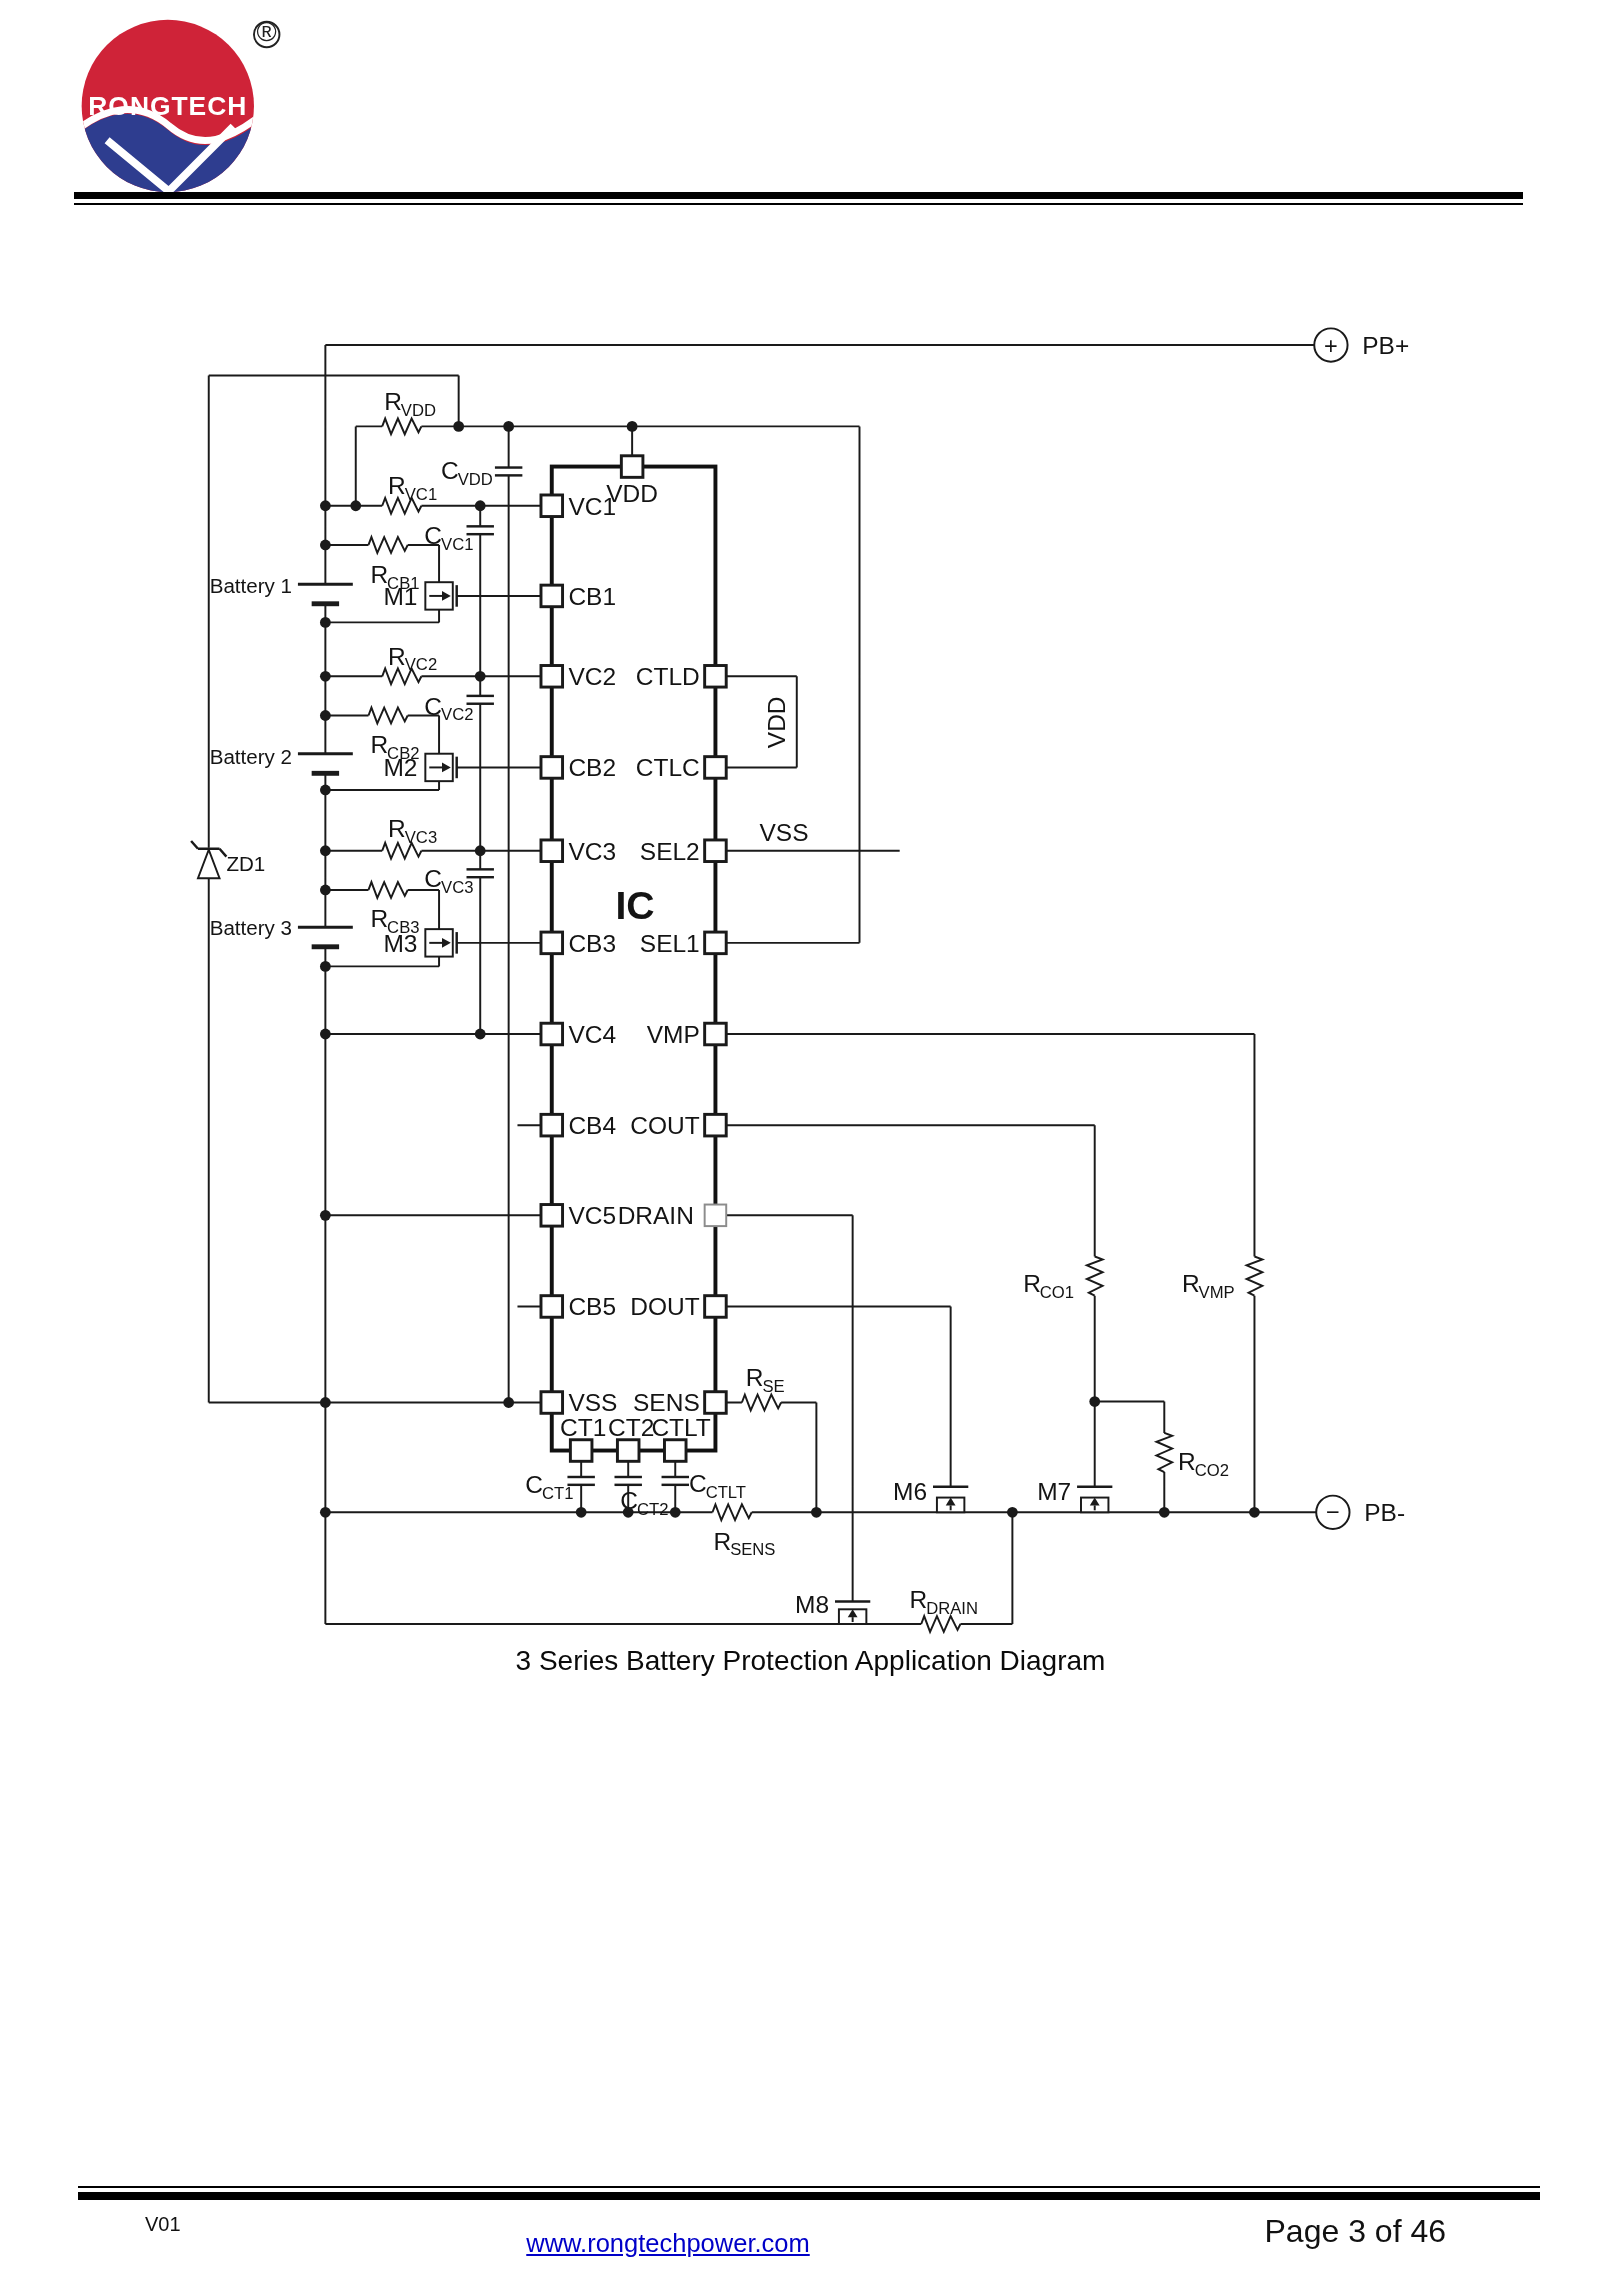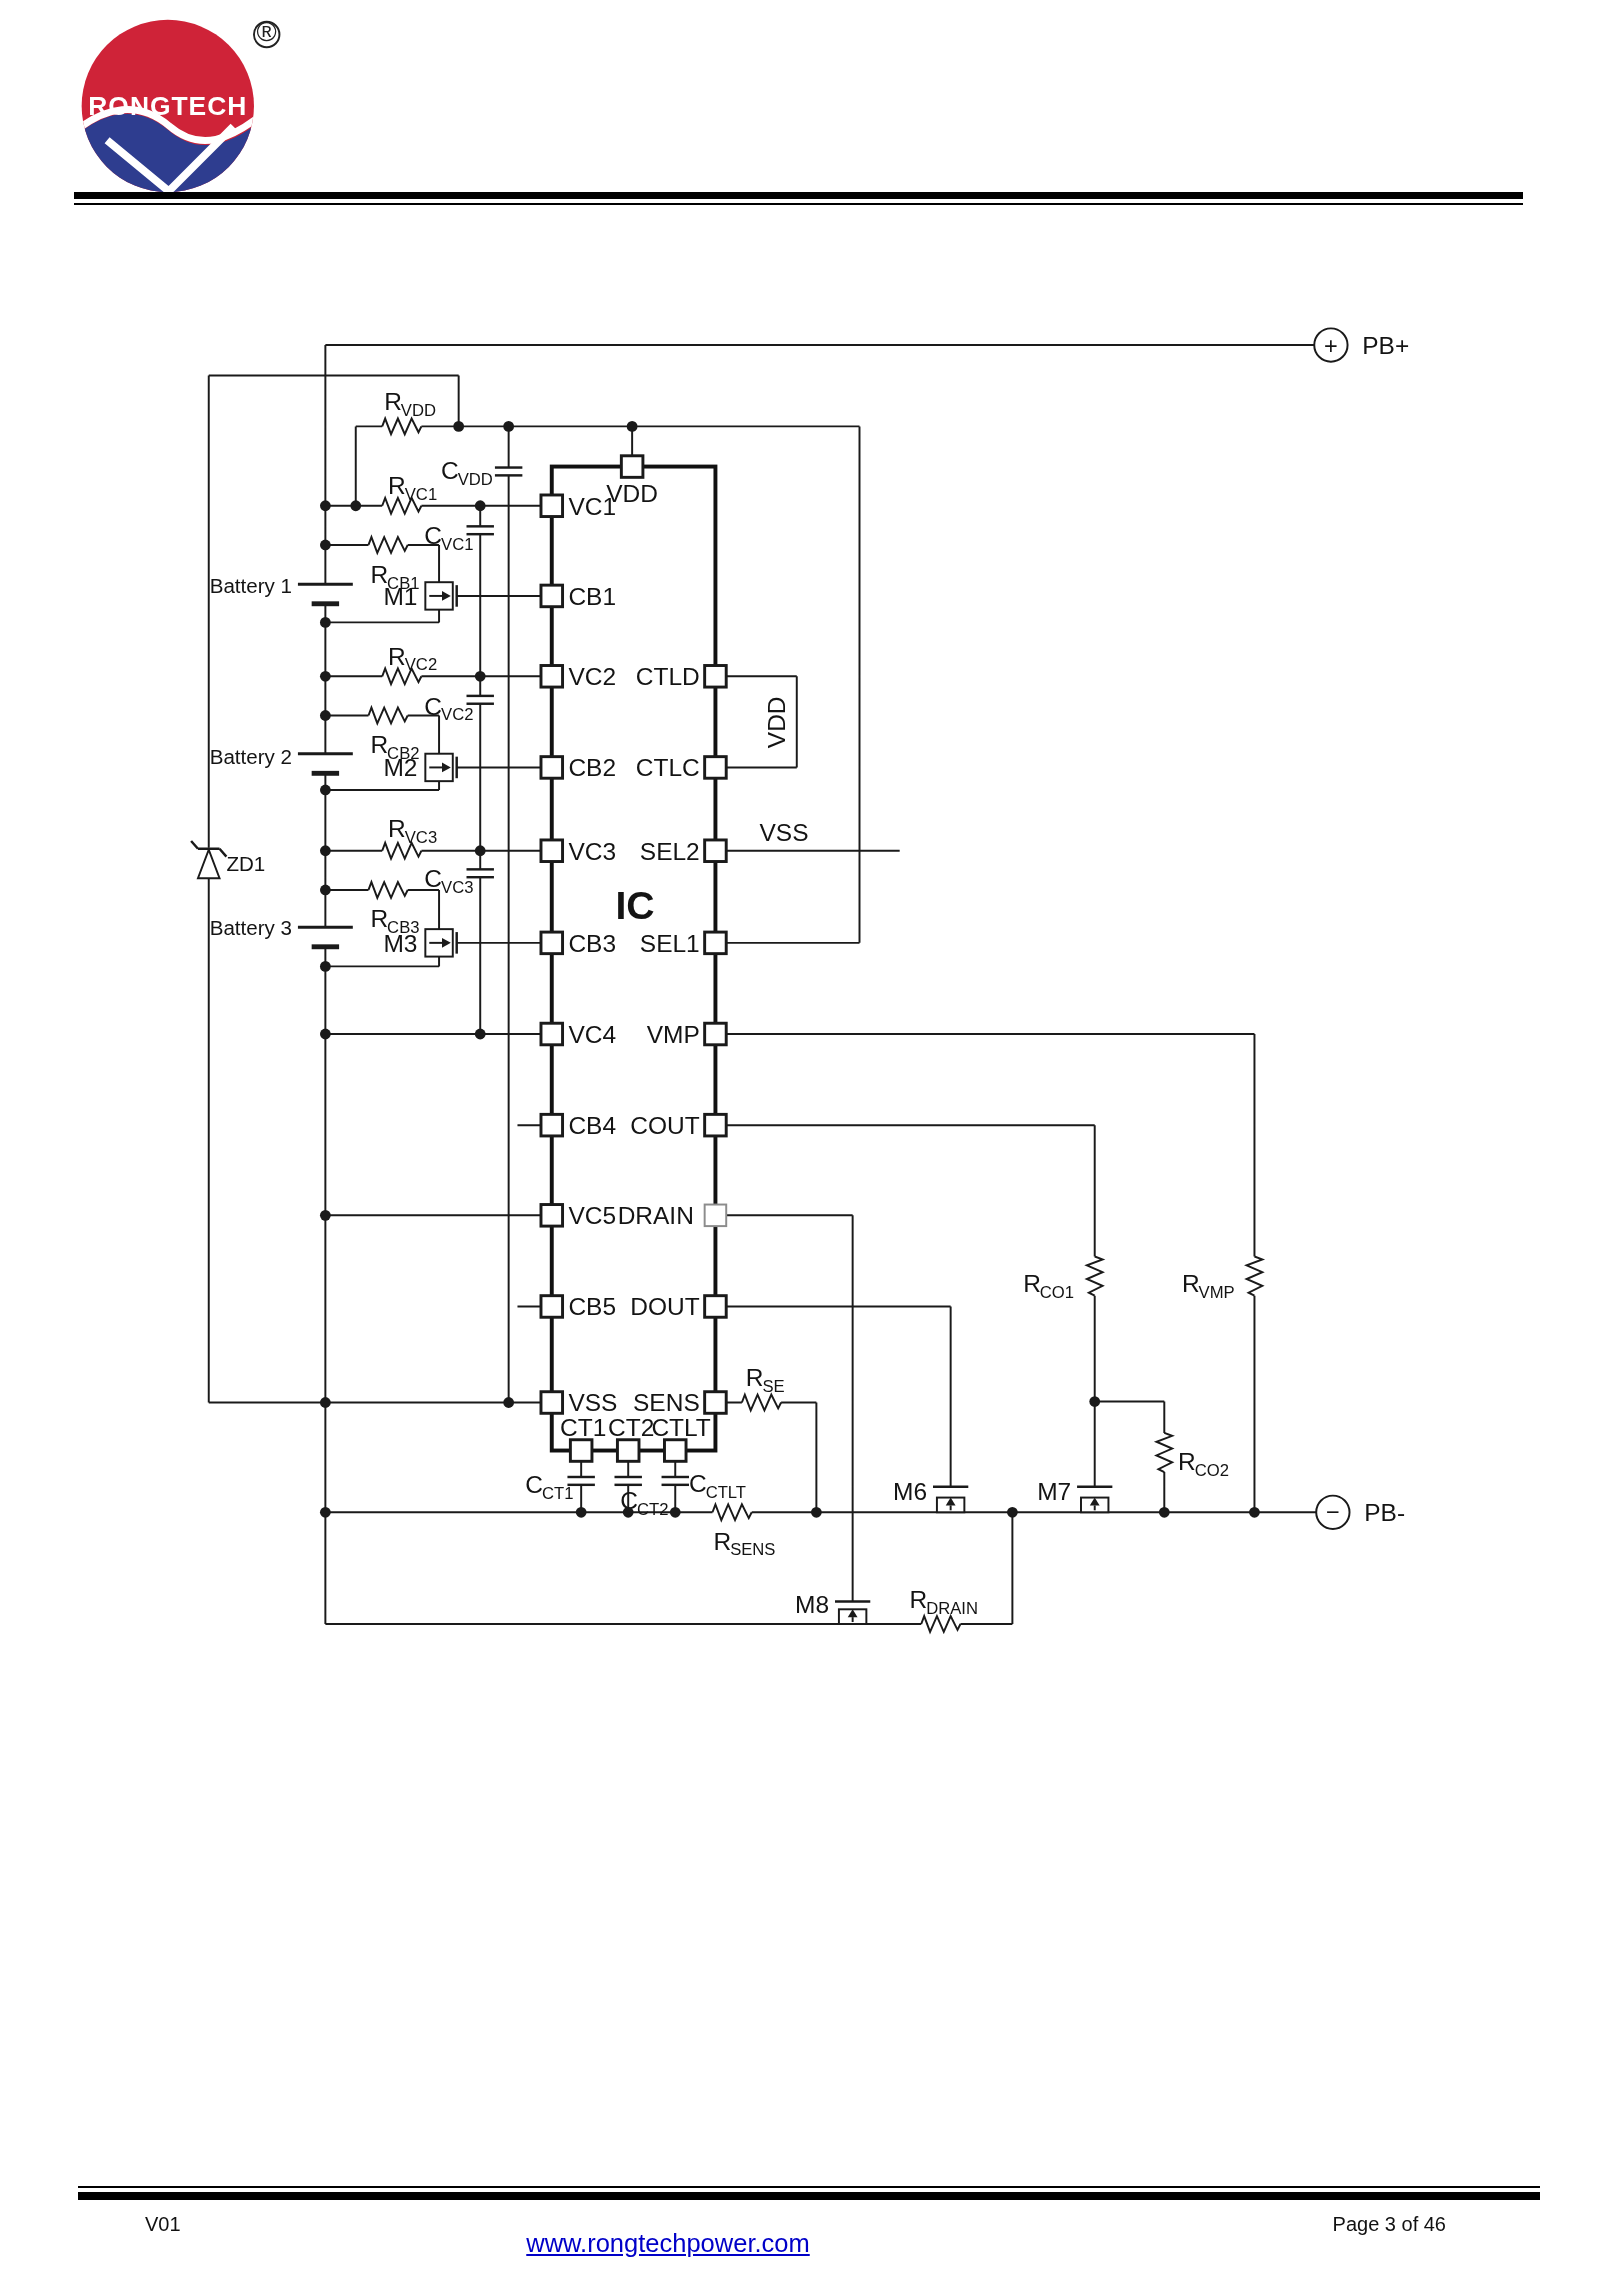"3 Series Battery Protection Application" div.abs { html: none -> <div>3 Series Battery Protection Application Diagram</div> }
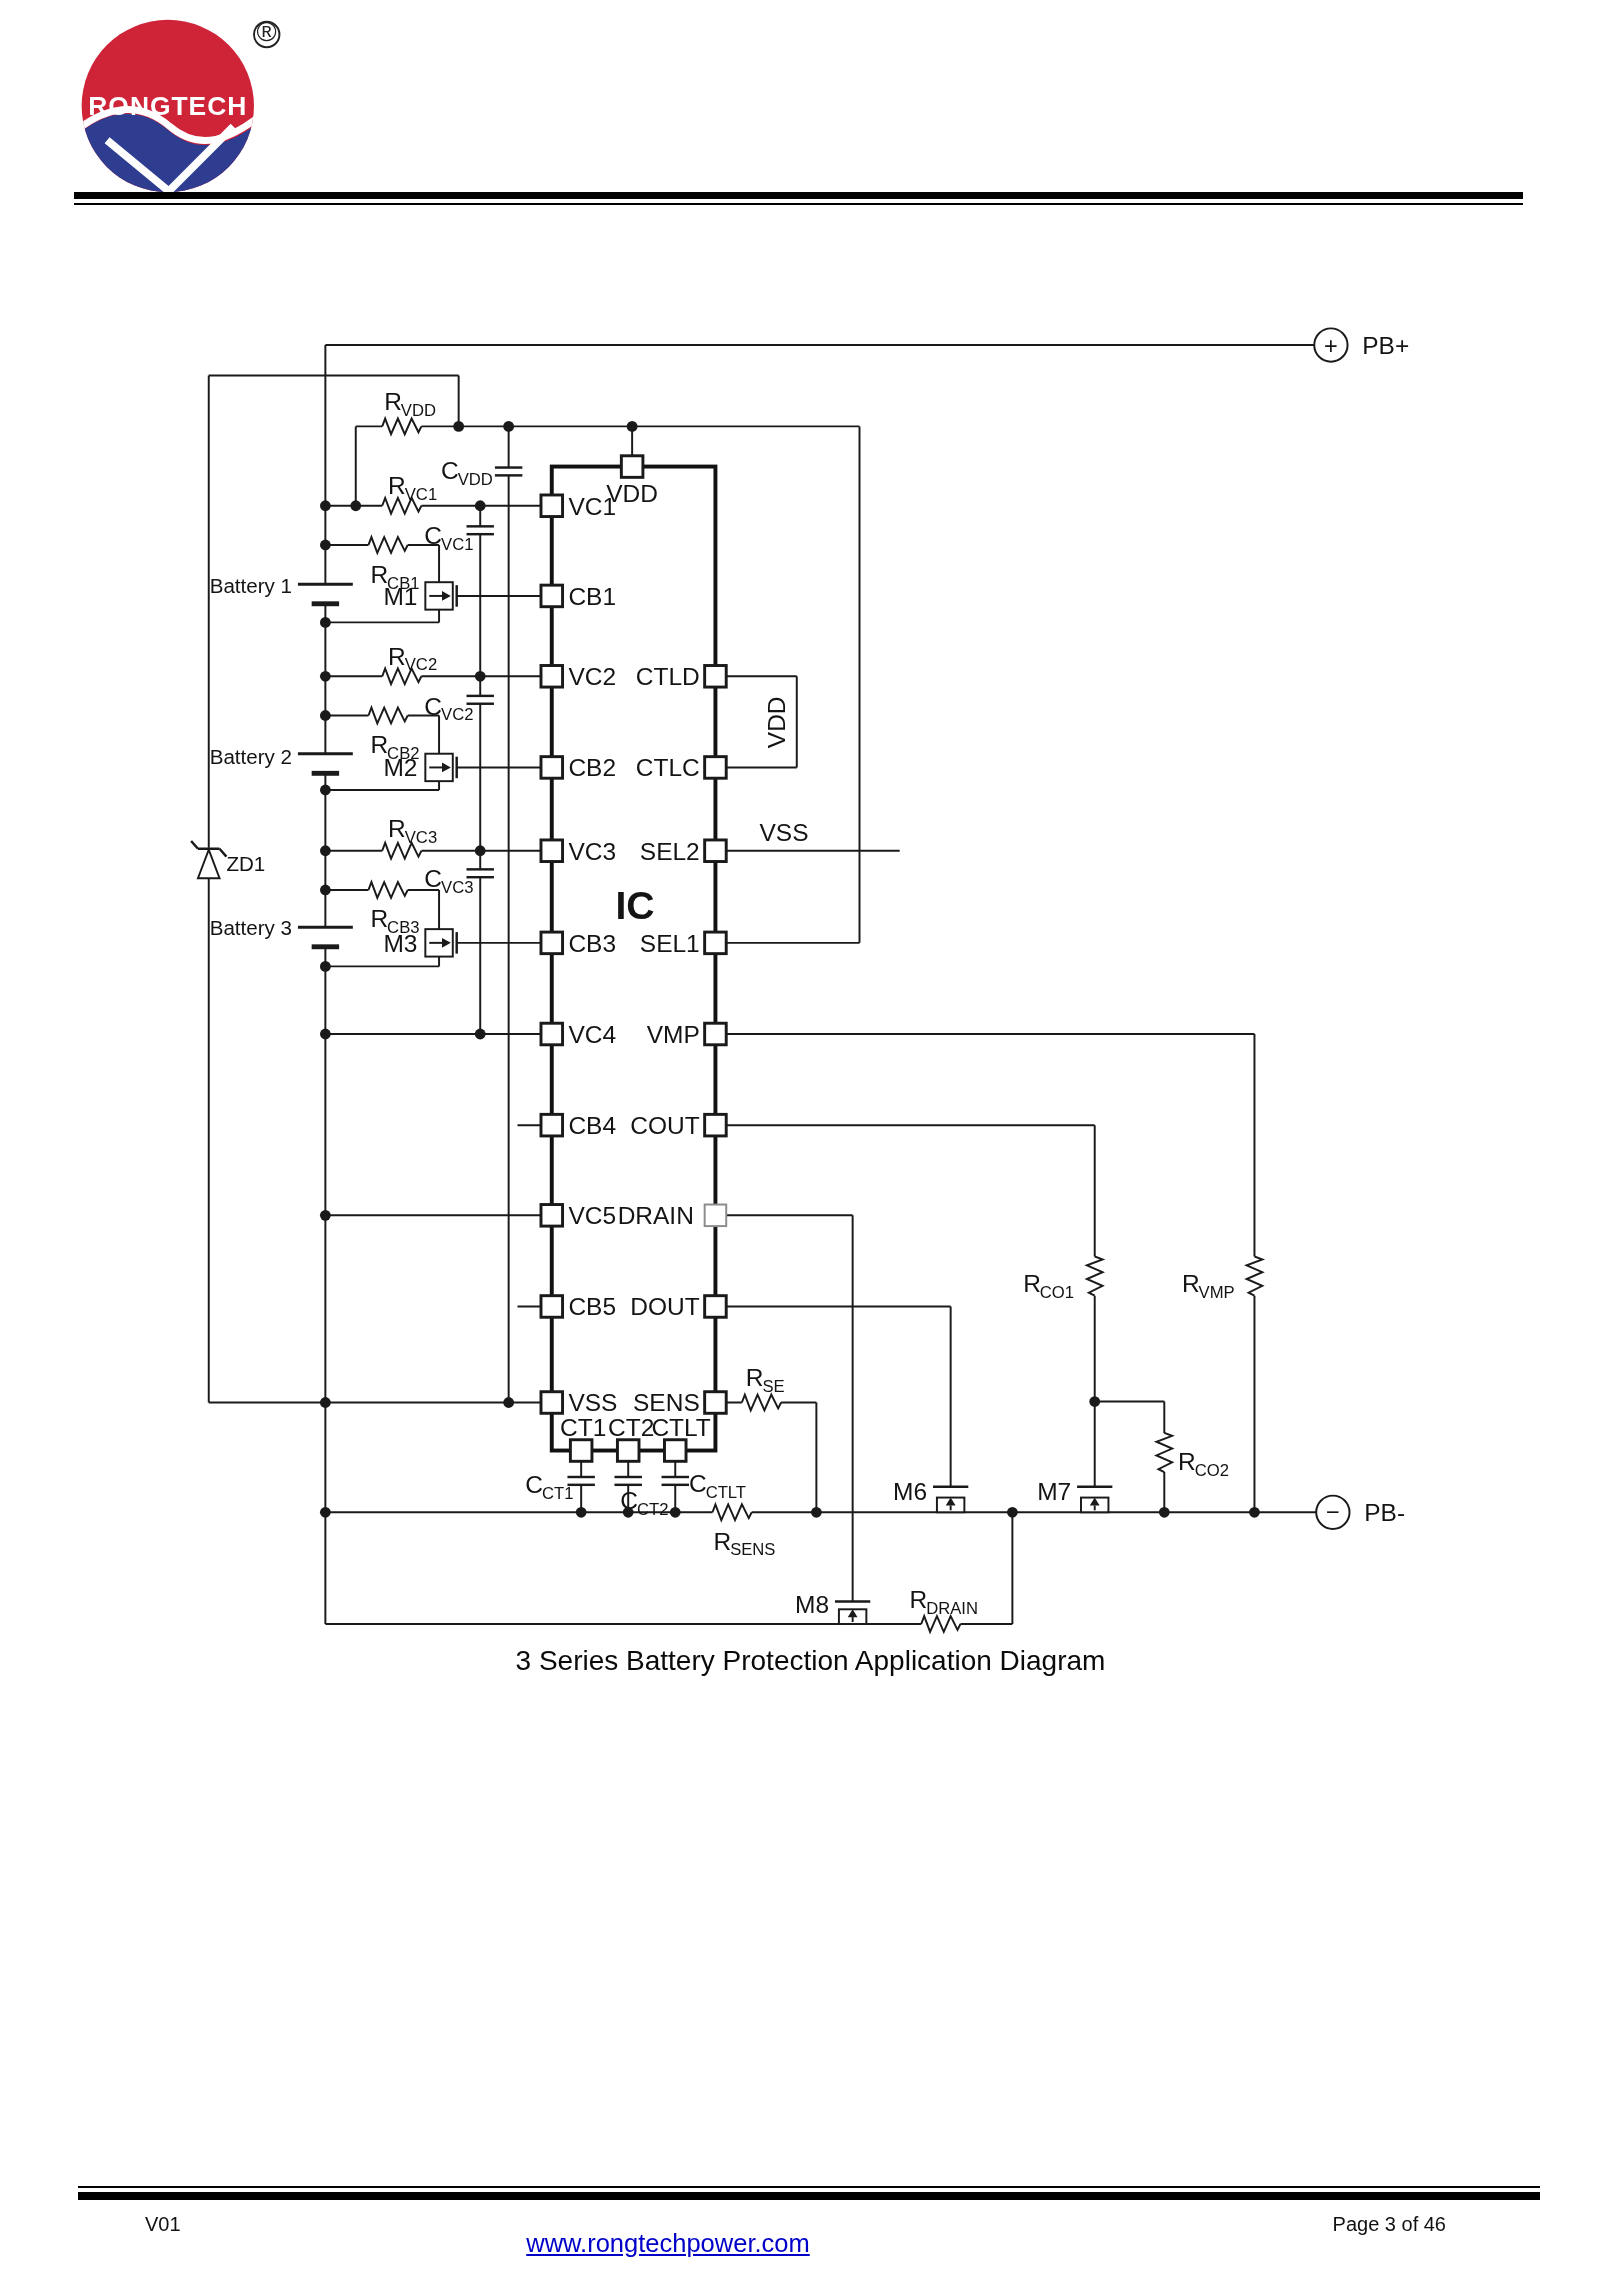"Page 3 of 46" #footer-page { font-size: 20px -> 32px }
